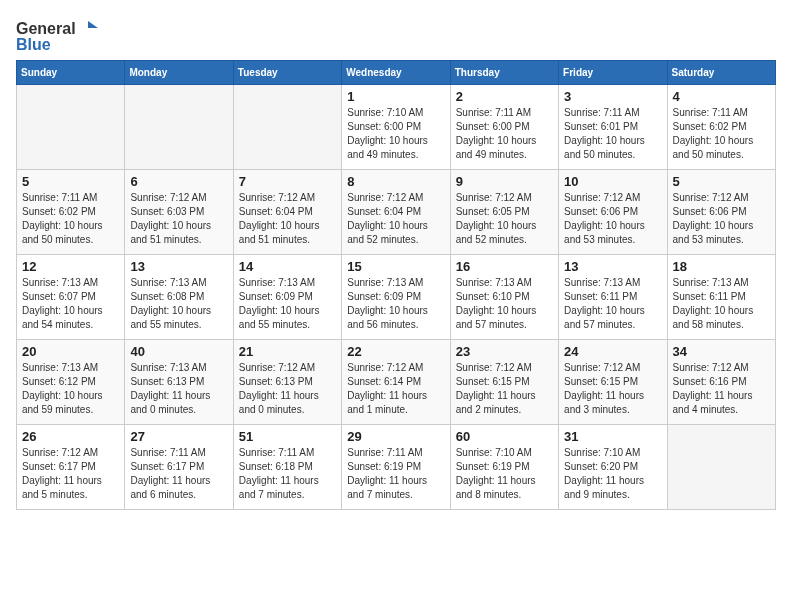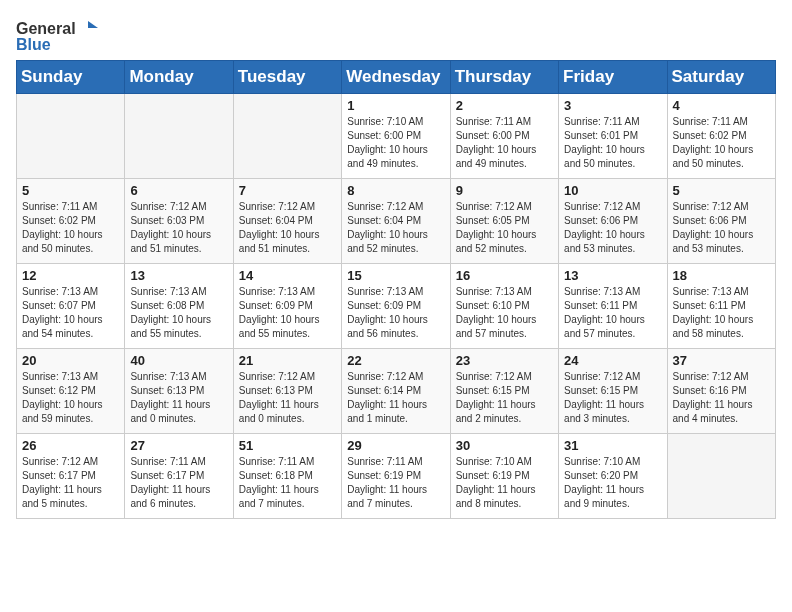"Sunday" .calendar th { font-size: 17px -> 10px }
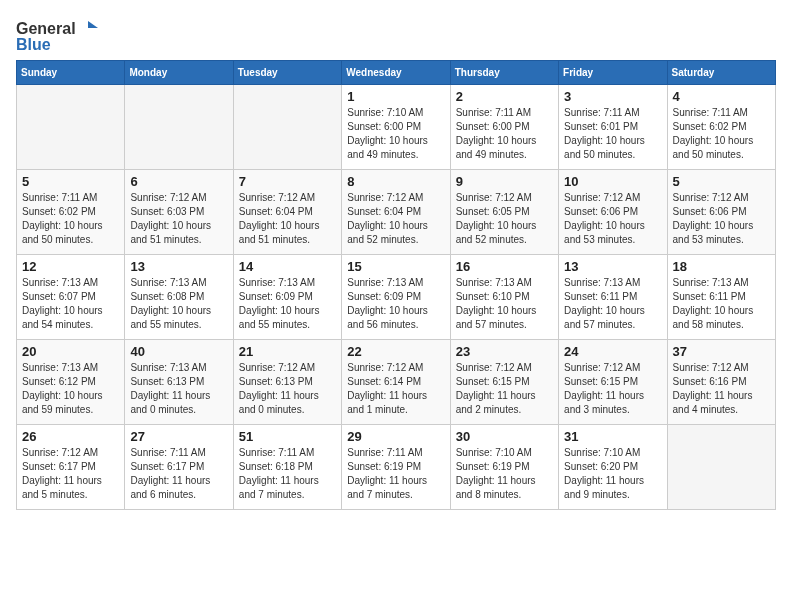"37" div.day-number { text: 37 -> 34 }
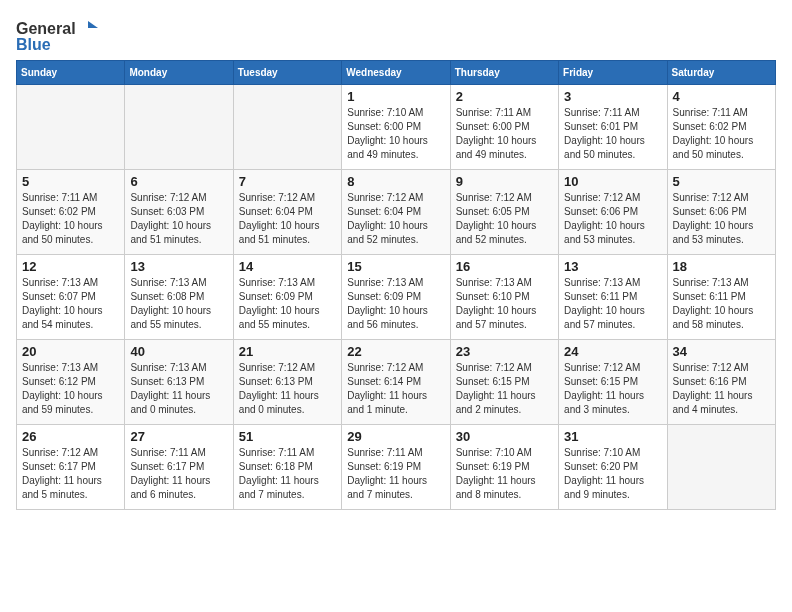"30" div.day-number { text: 30 -> 60 }
